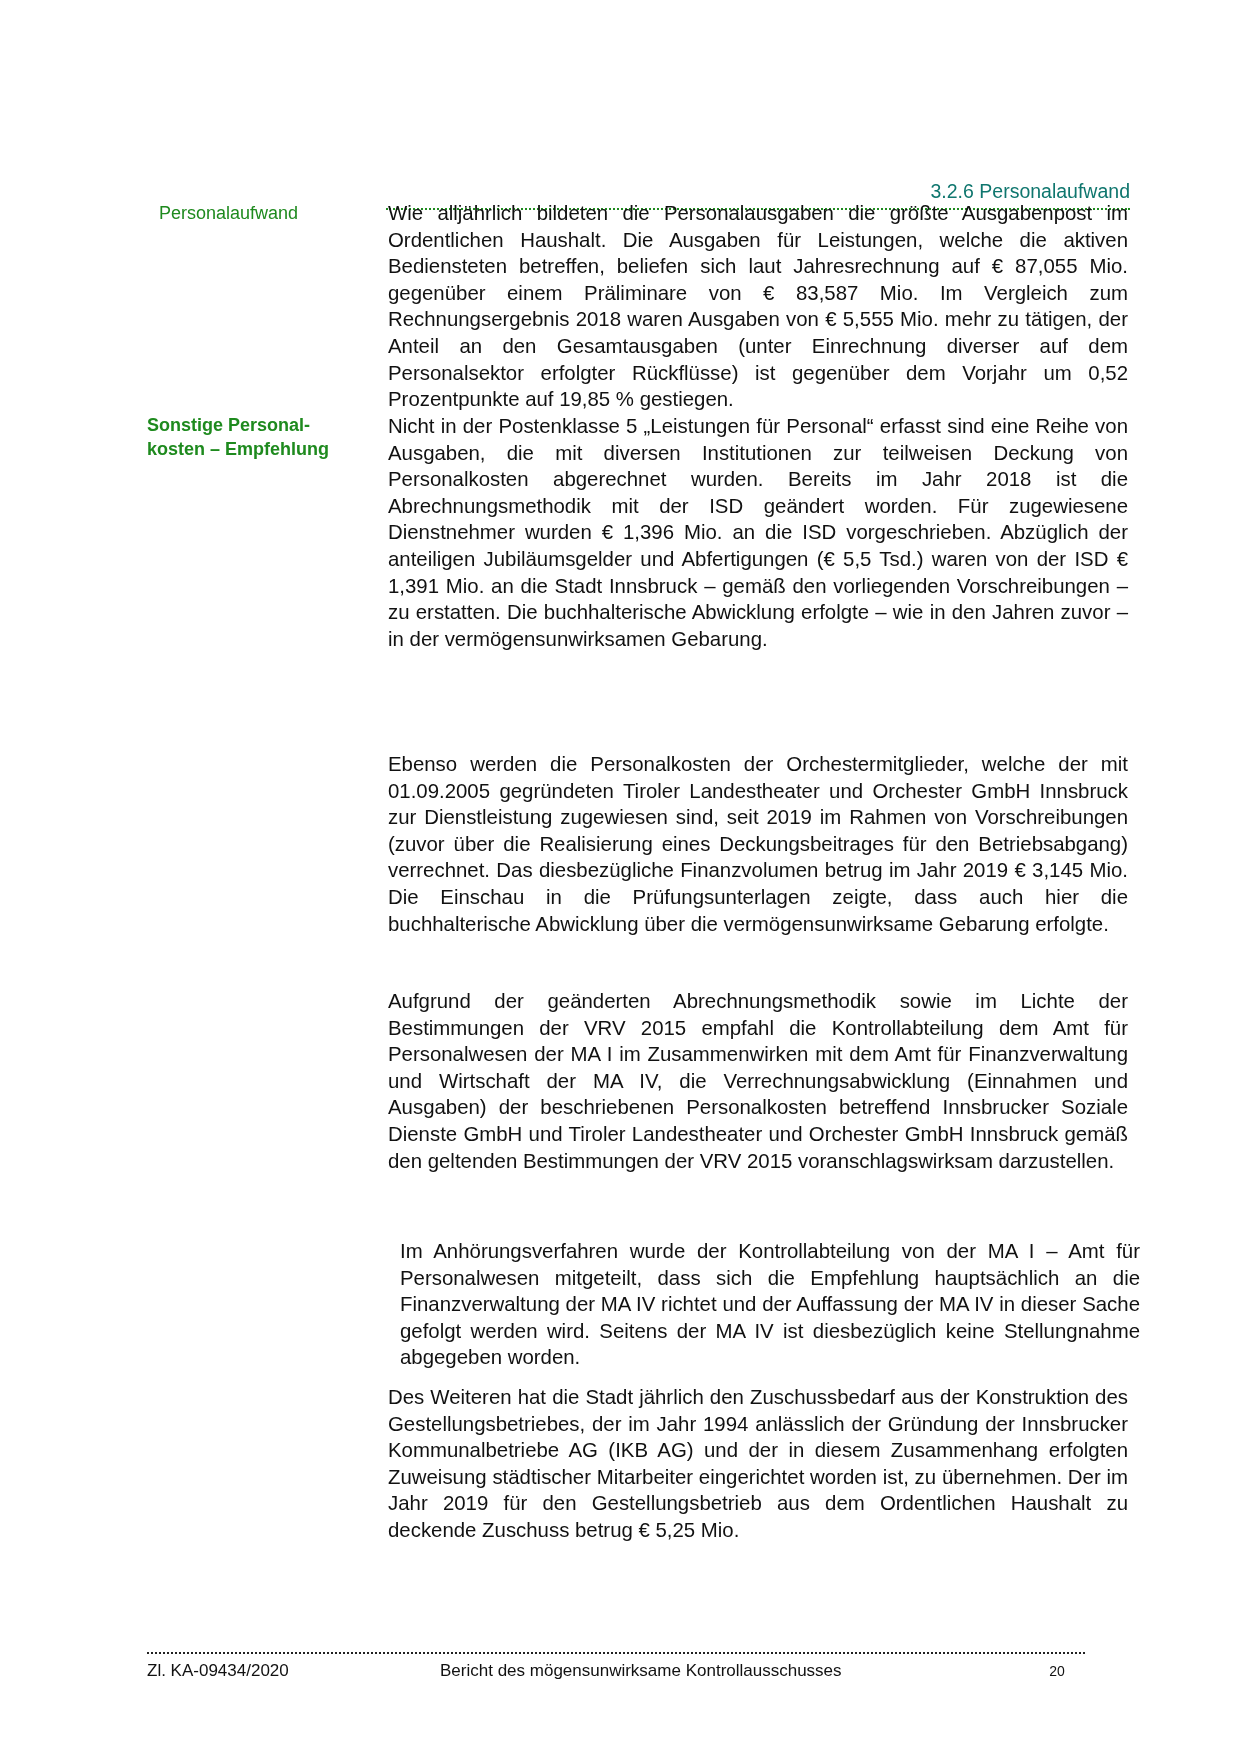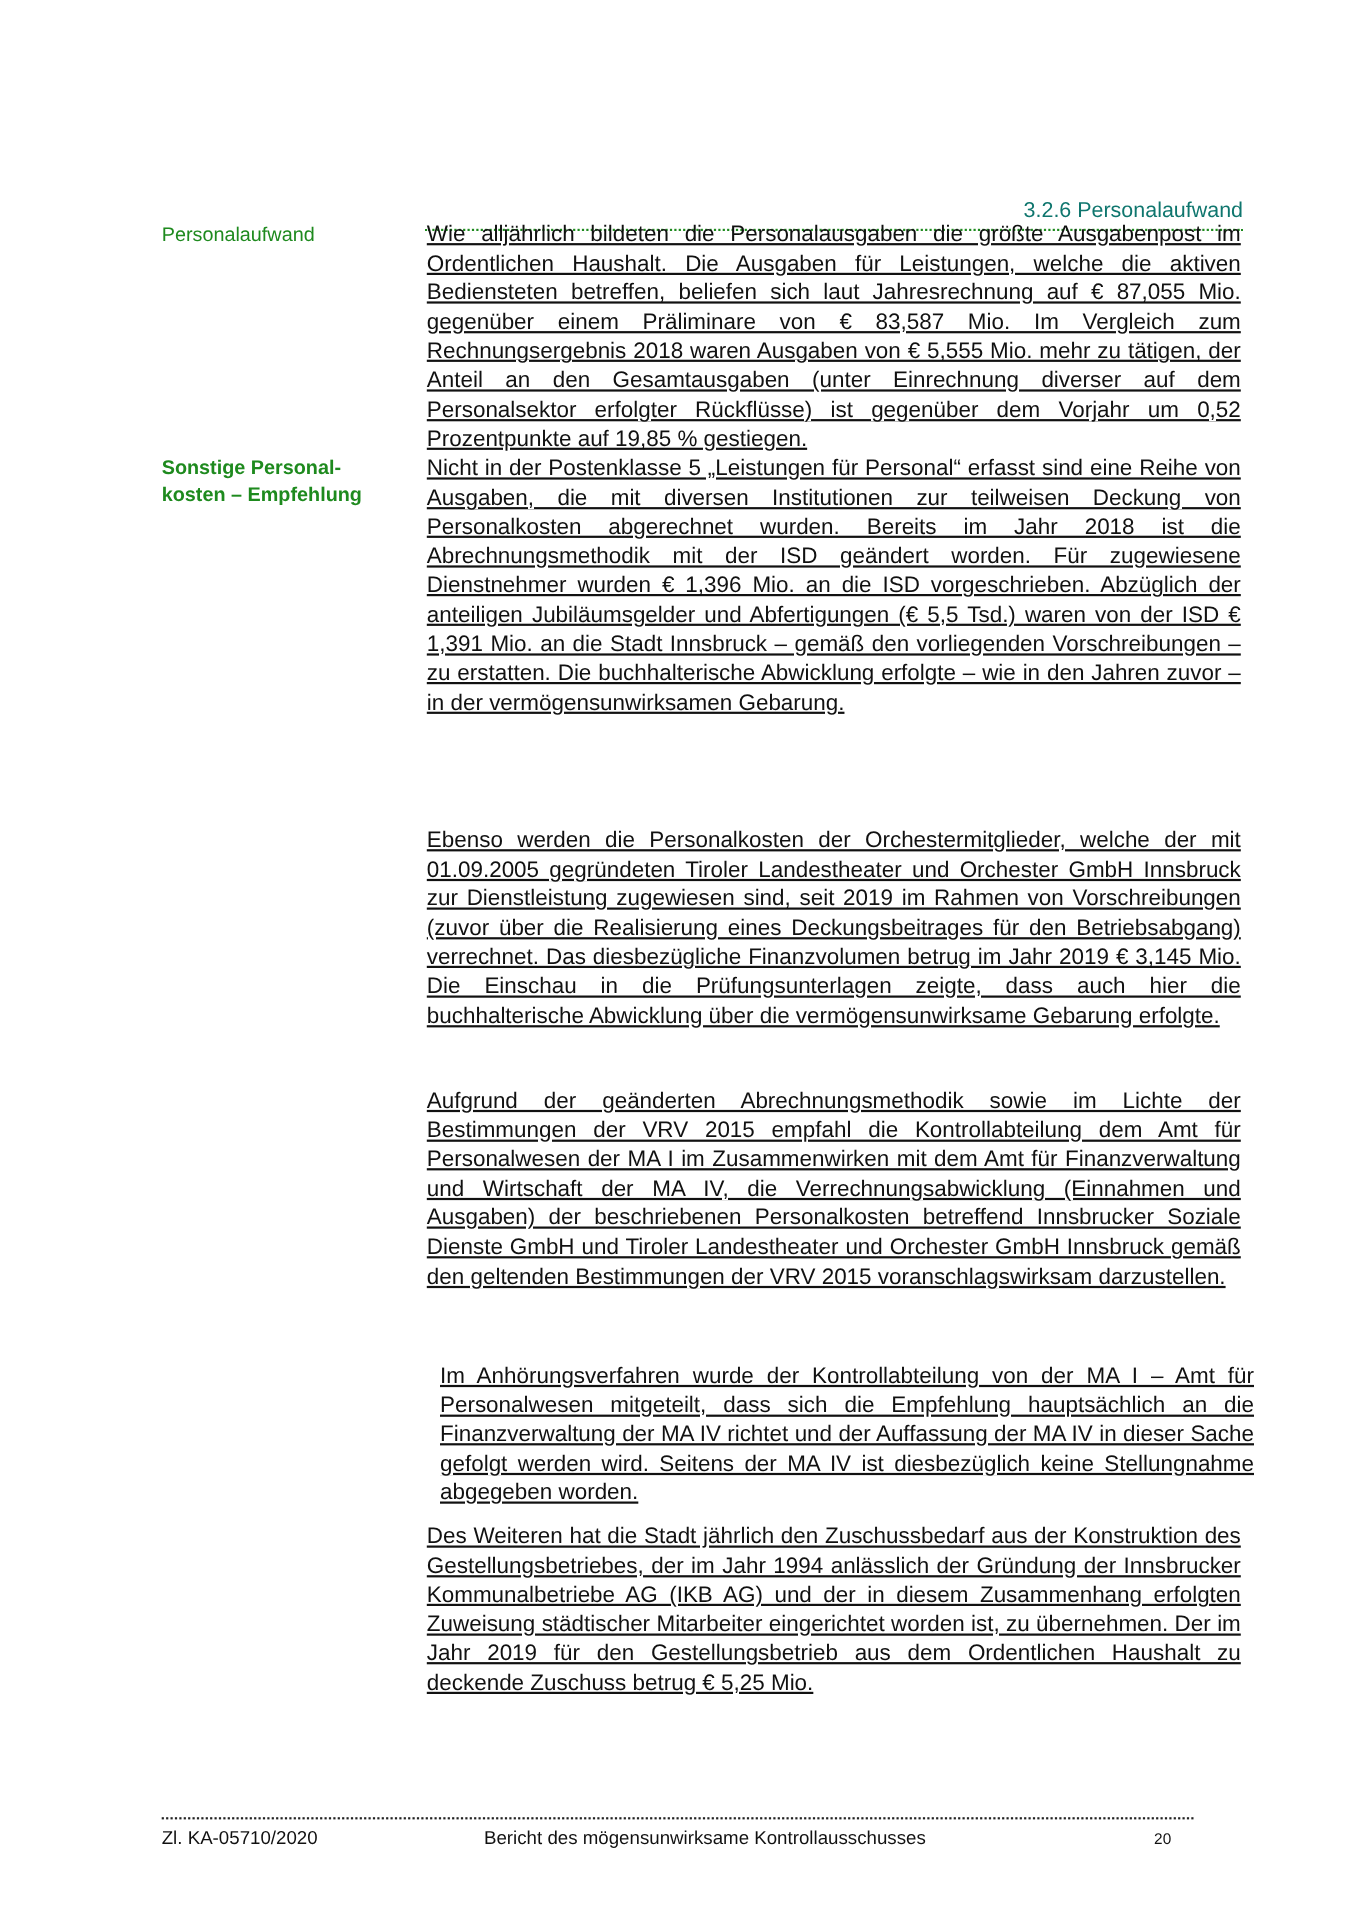"Personalaufwand" div.side-label { margin-left: none -> 12px }
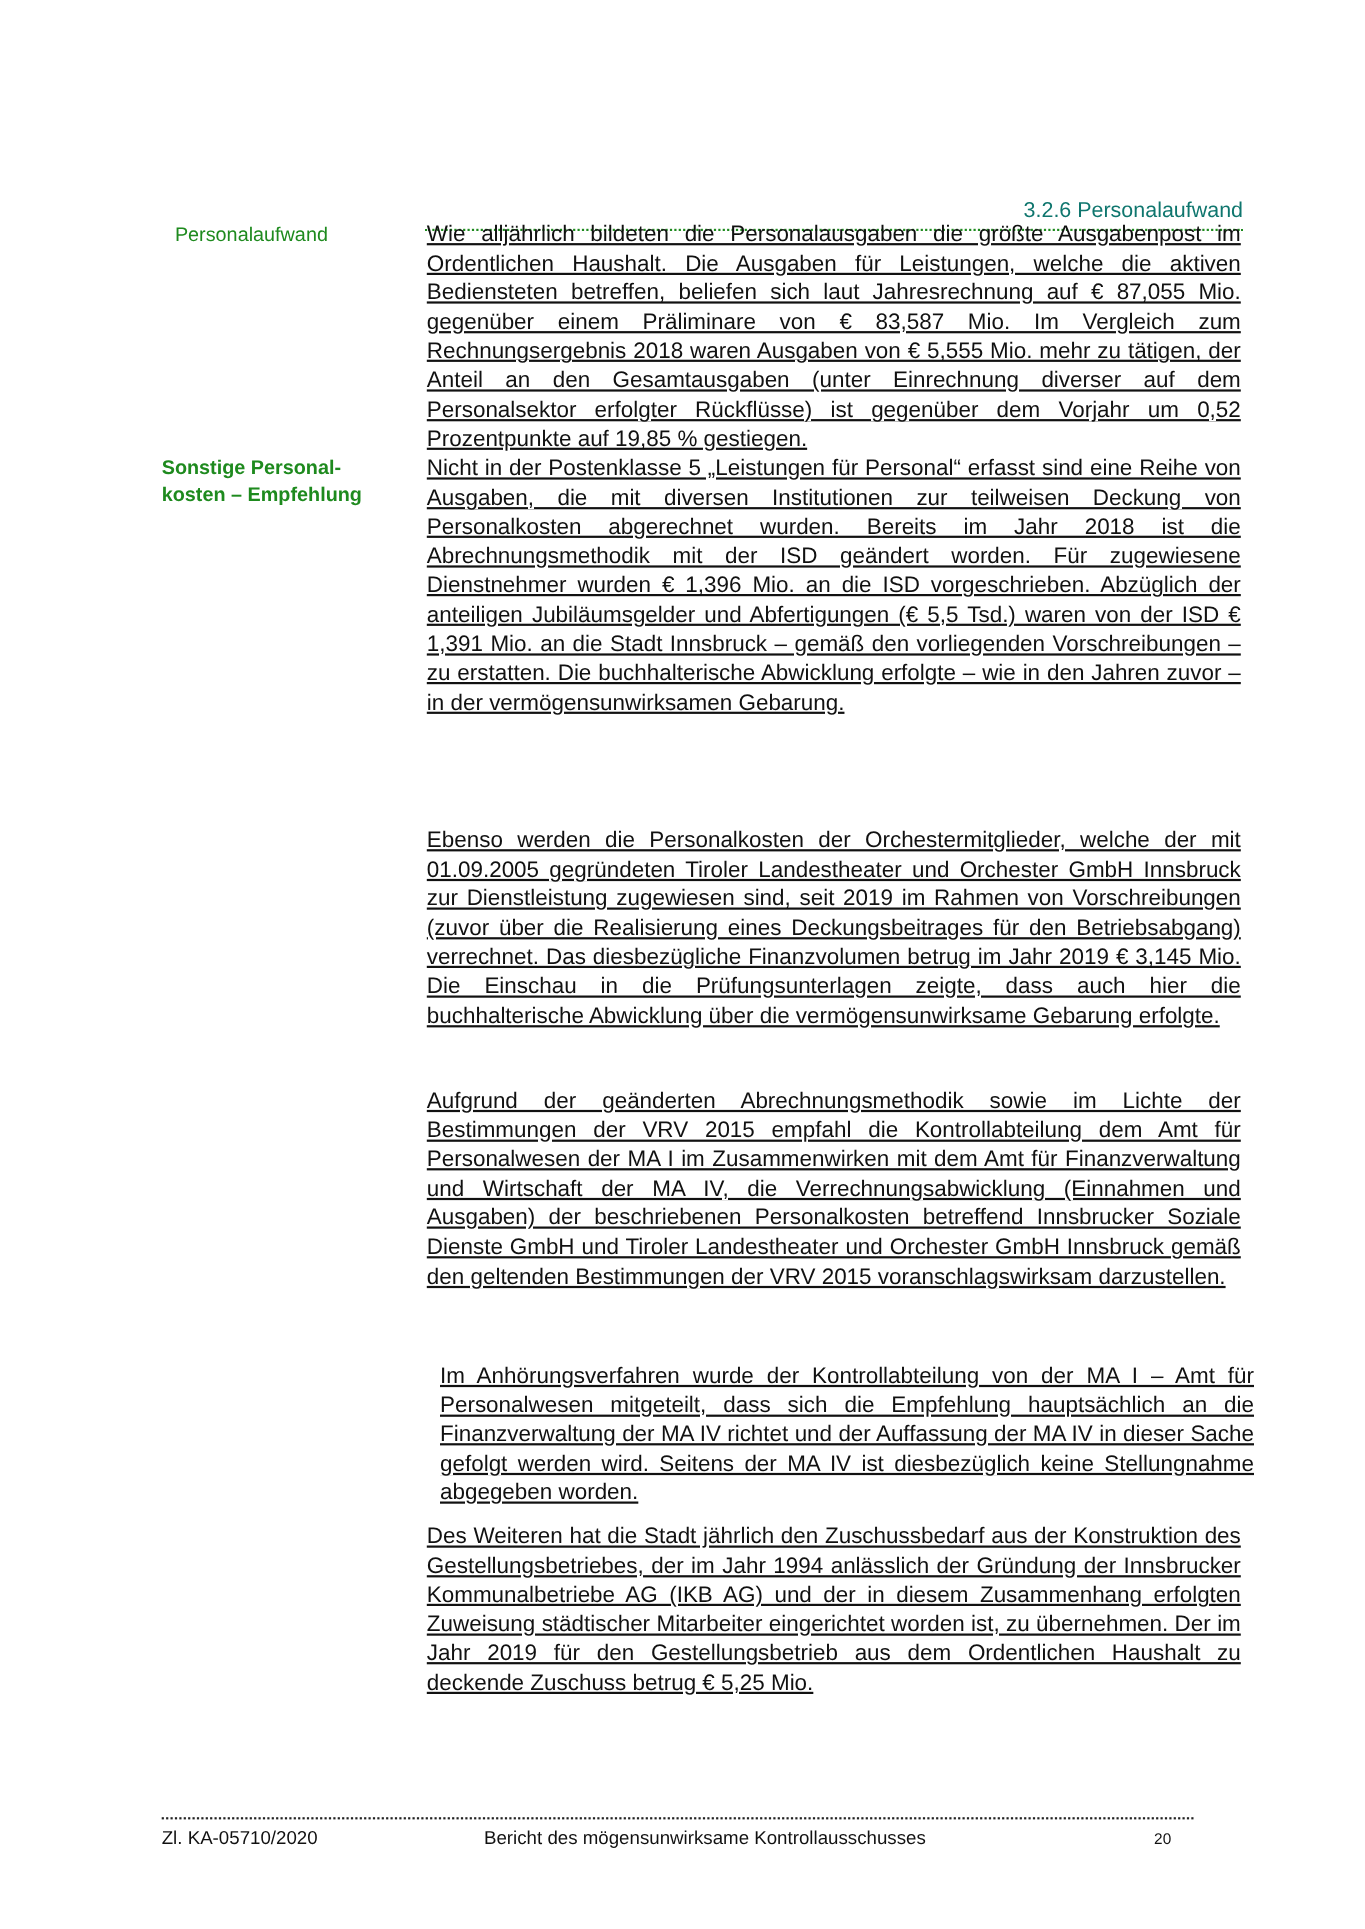"Wie alljährlich bildeten die" .para { text-decoration: underline -> none }
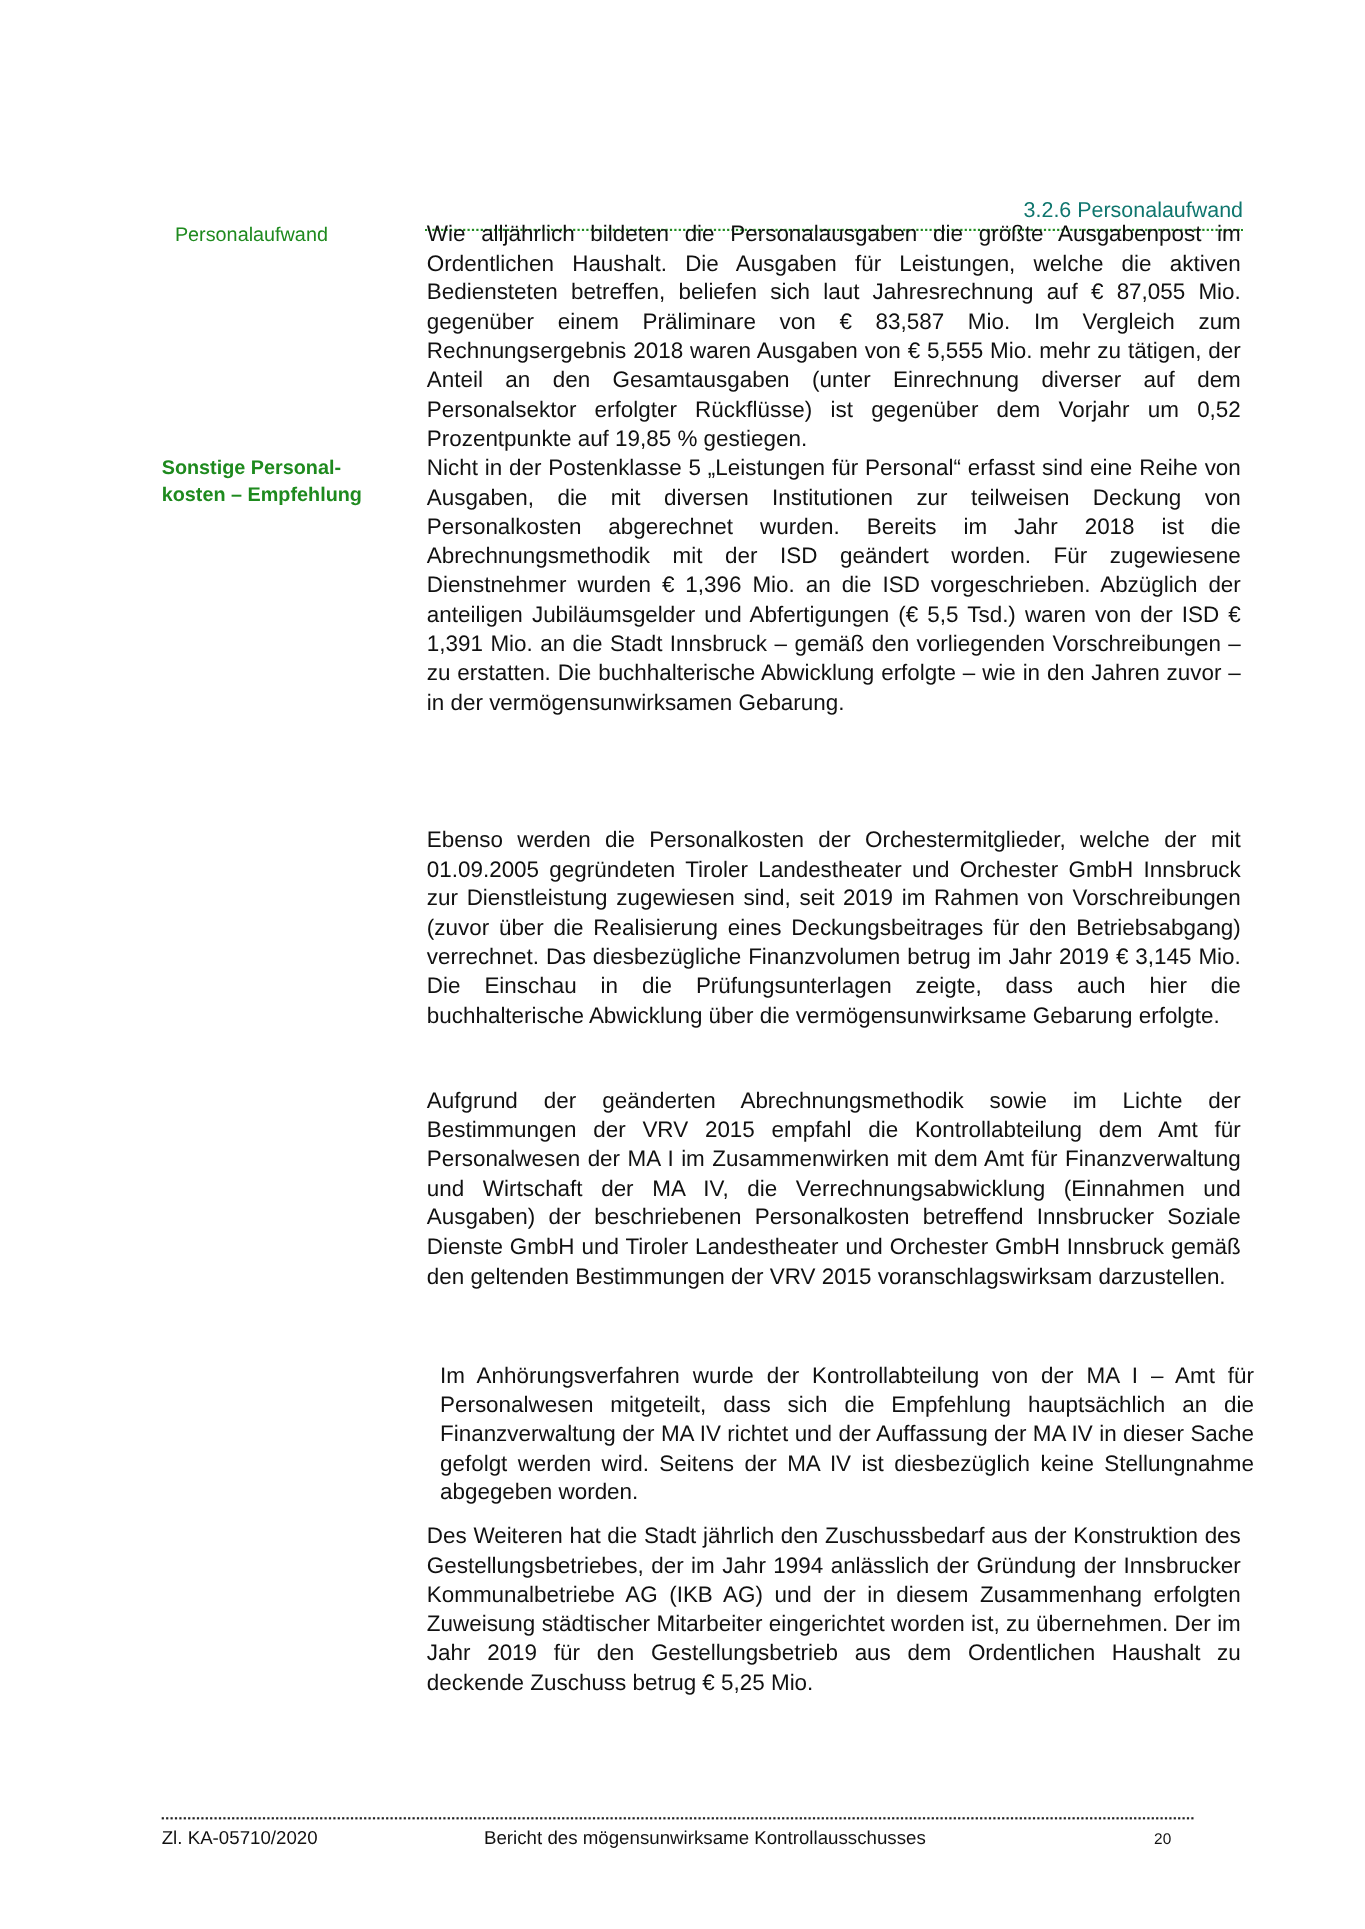"Zl. KA-05710/2020" div.footer-left { text: KA-05710/2020 -> KA-09434/2020 }
